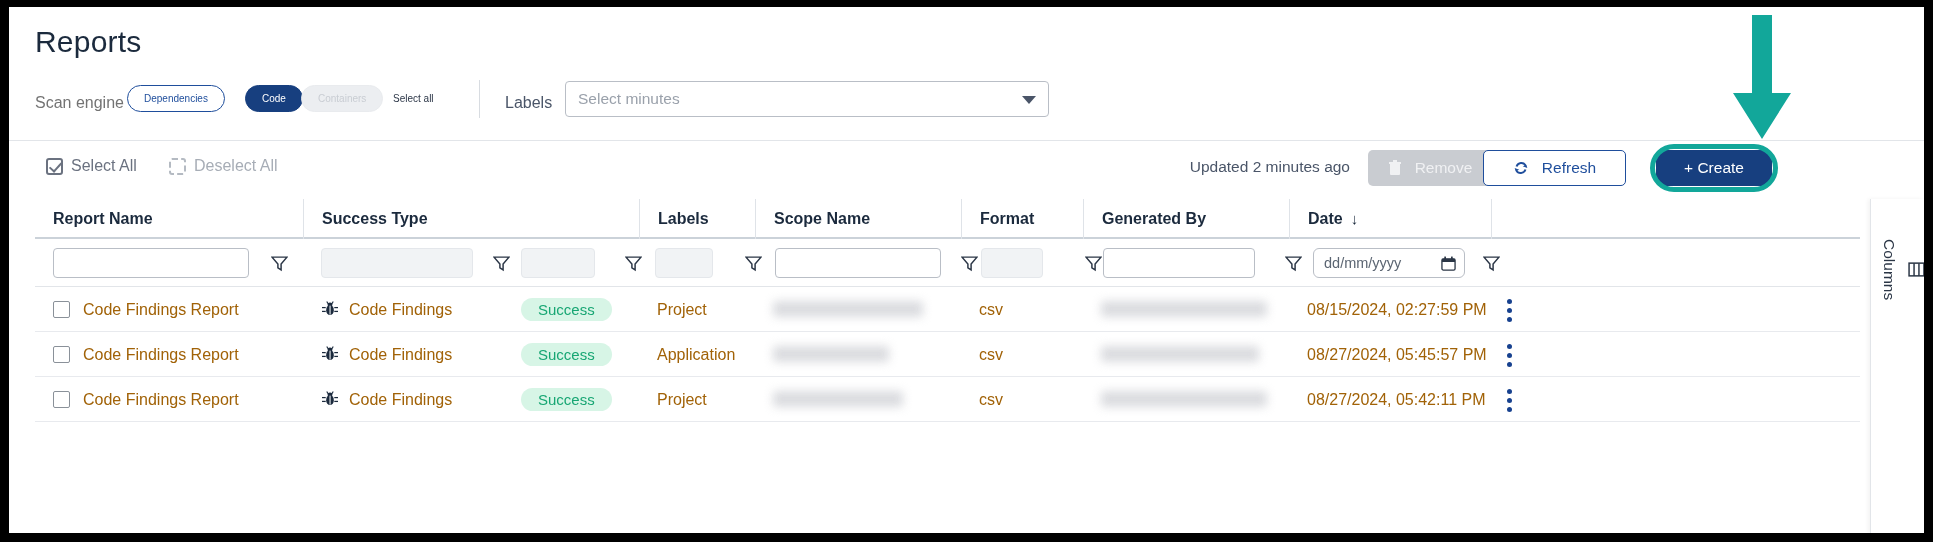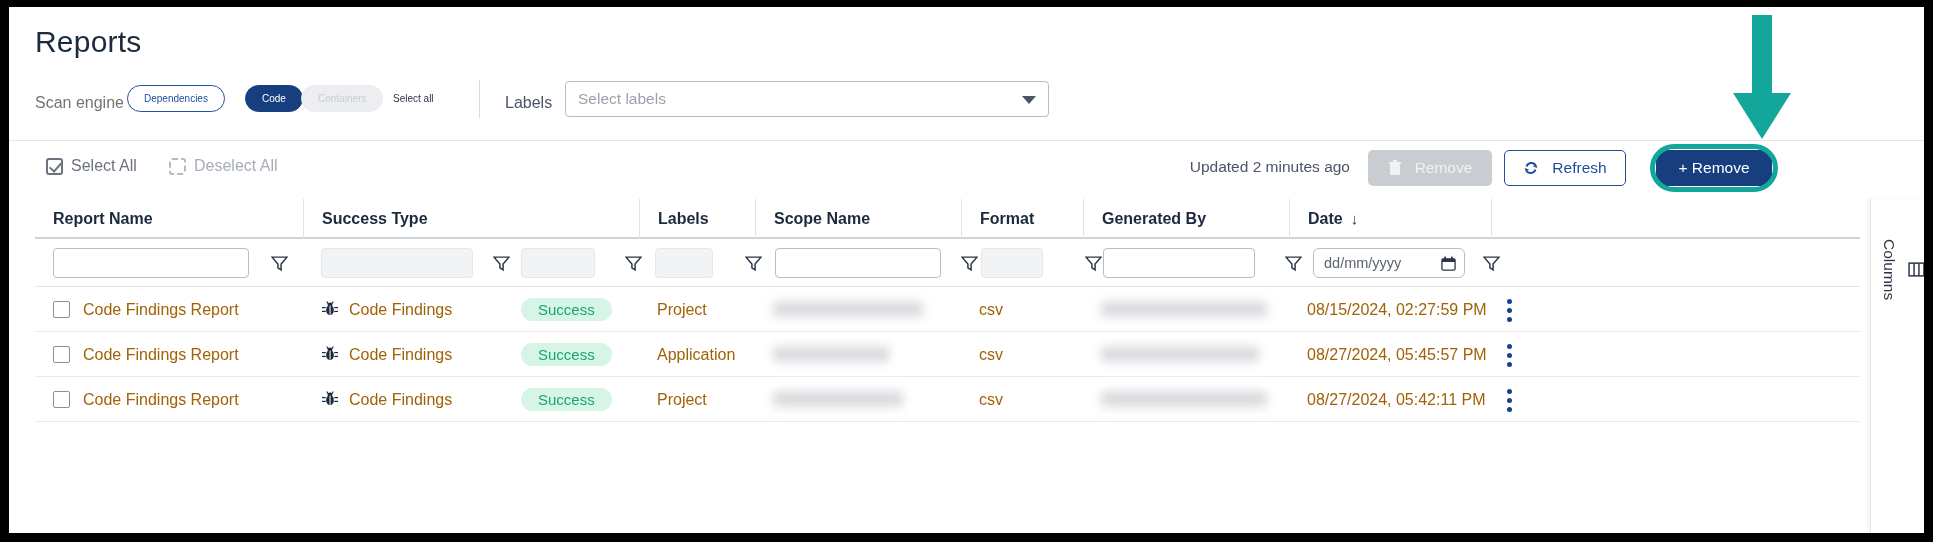"Select labels" span.ph { text: labels -> minutes }
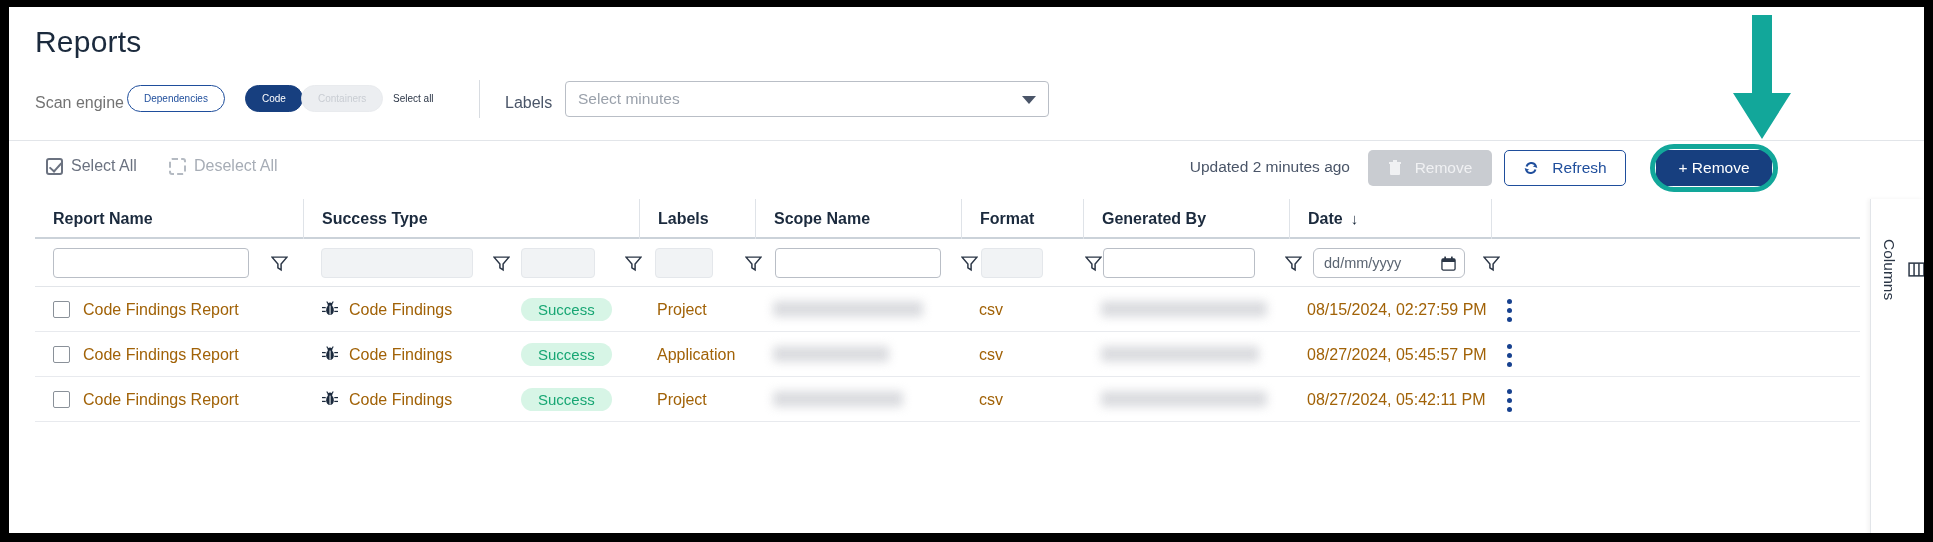"Refresh" .btn-refresh { width: 122px -> 143px }
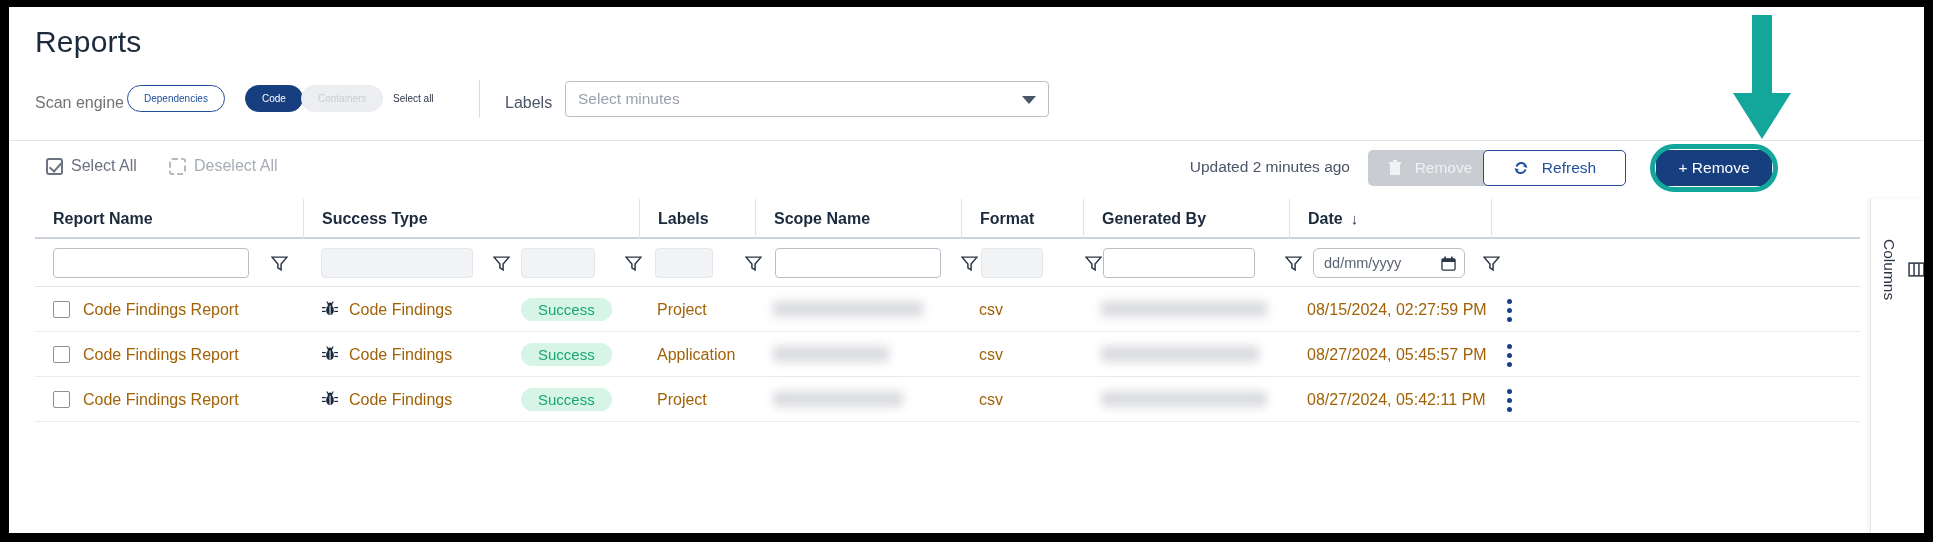"+ Remove" span { text: Remove -> Create }
